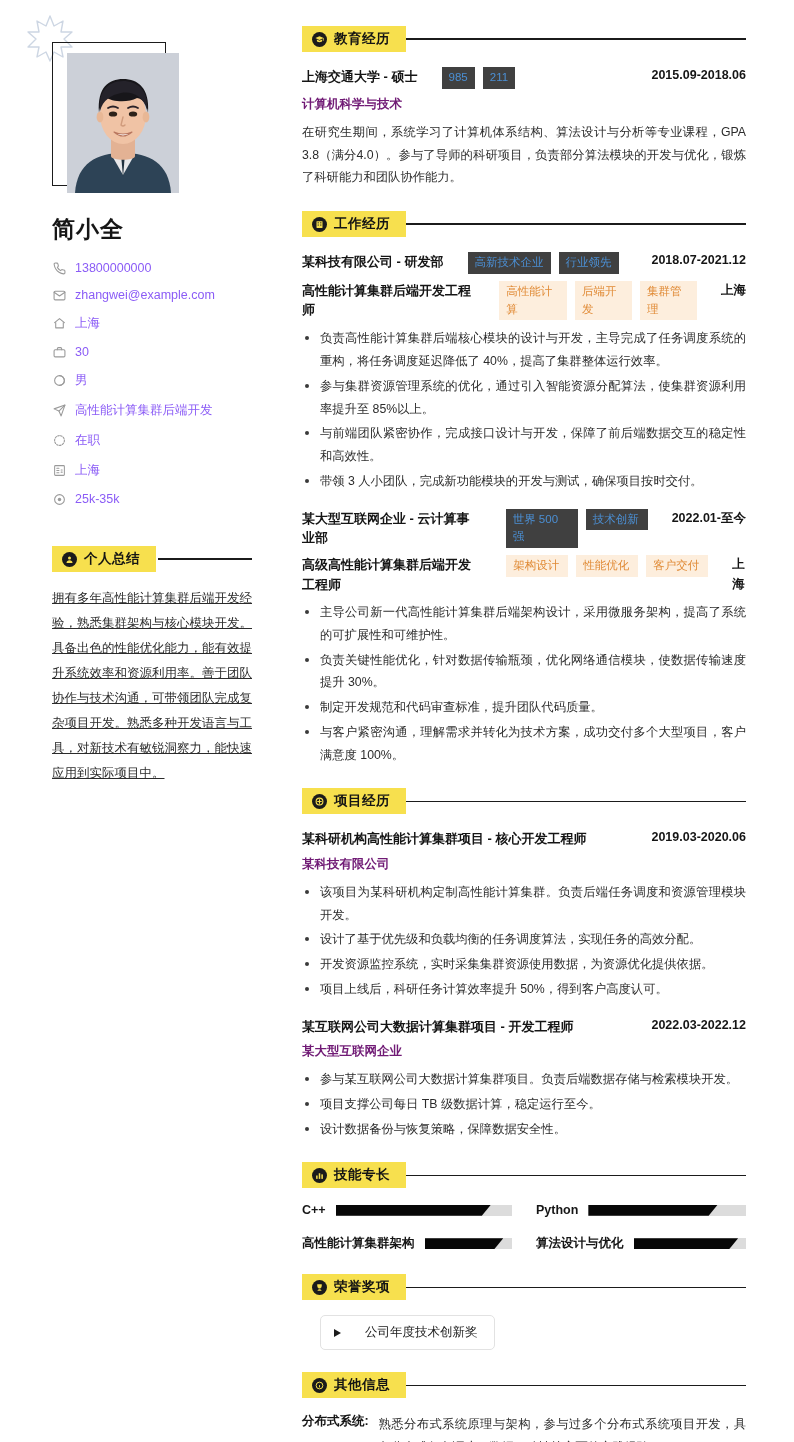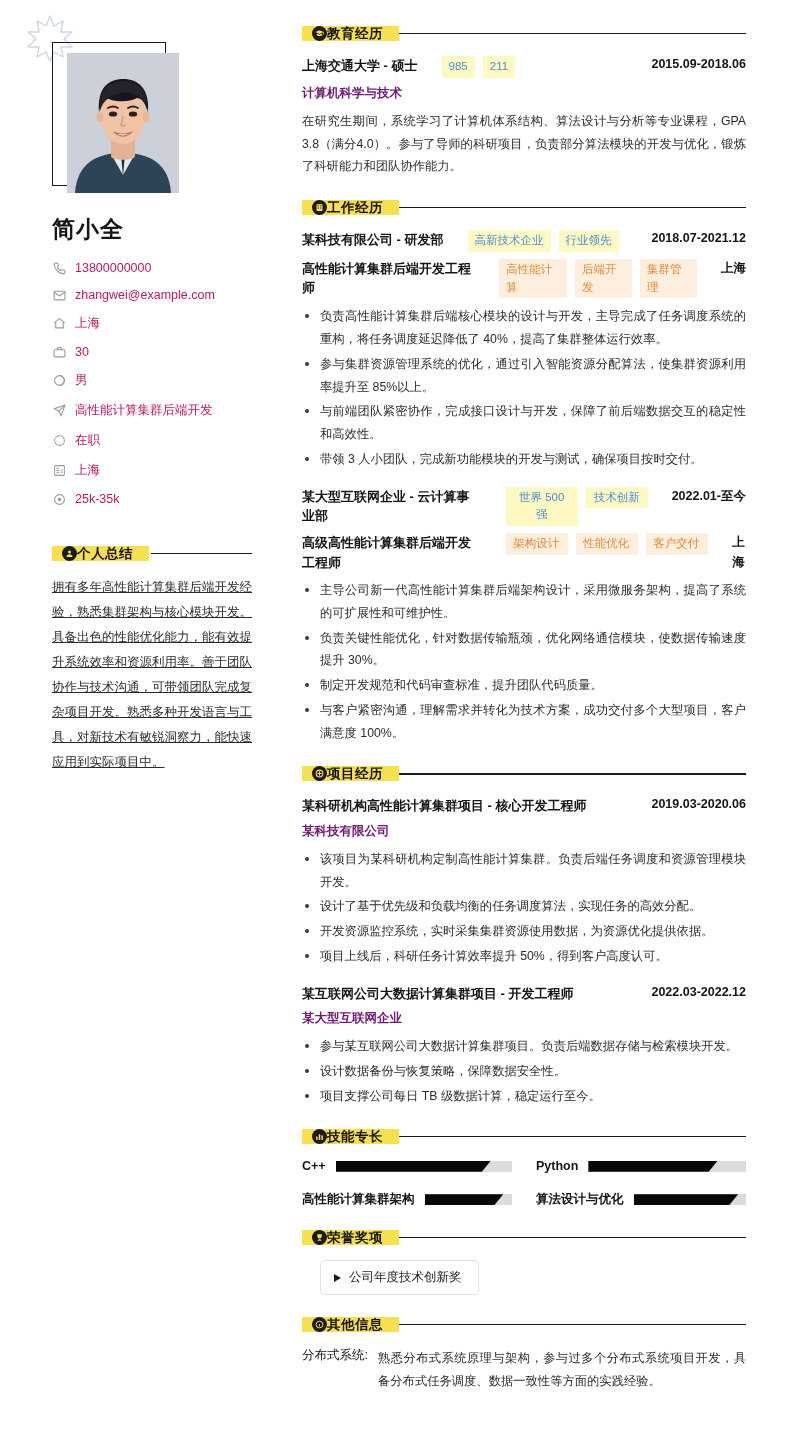"教育经历" .sec-chip { gap: none -> 7px; height: 15px -> 26px }
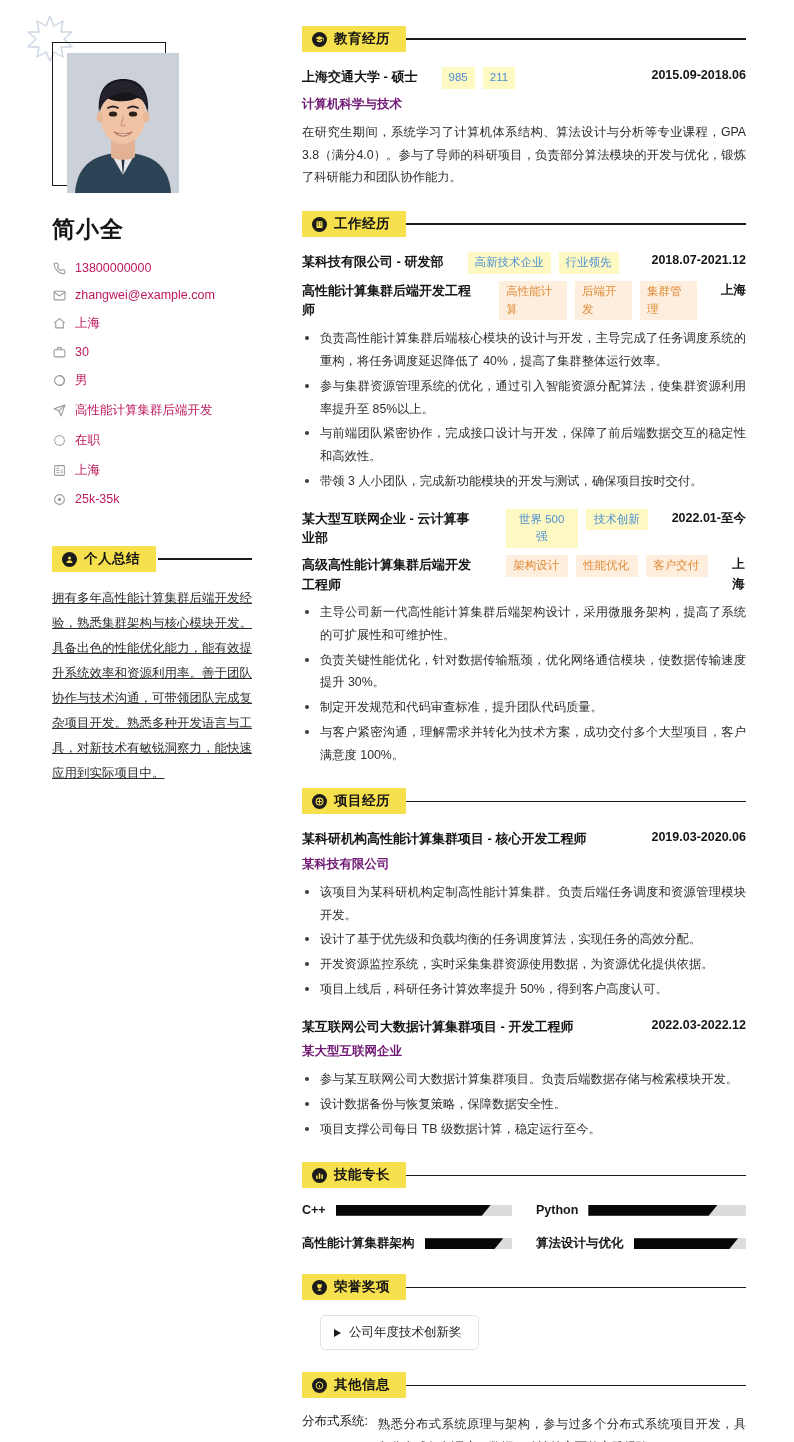"985" .tag.blue { background: #fef9c3 -> #404040; text-align: center -> none }
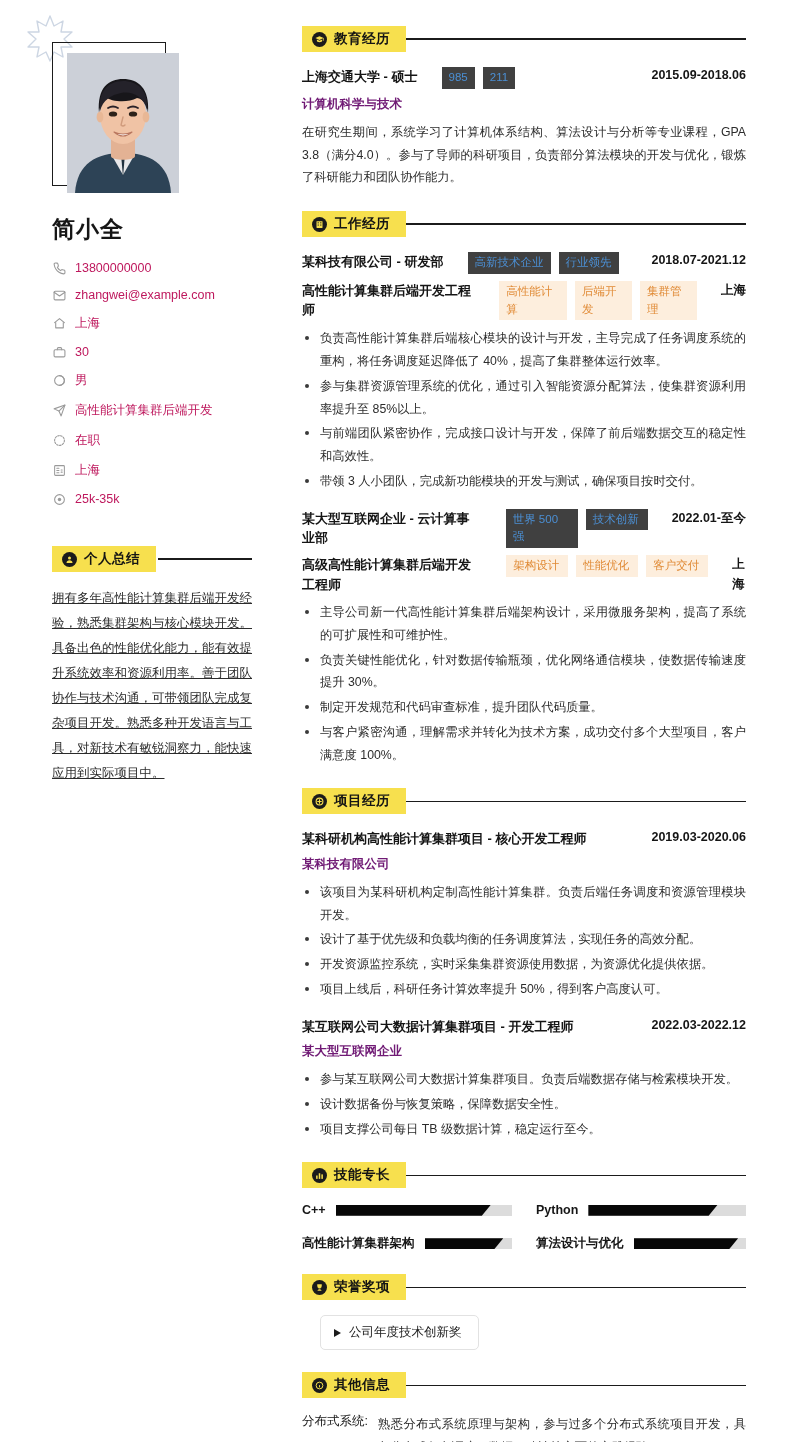"13800000000" .contact-row { color: #be185d -> #8b5cf6 }
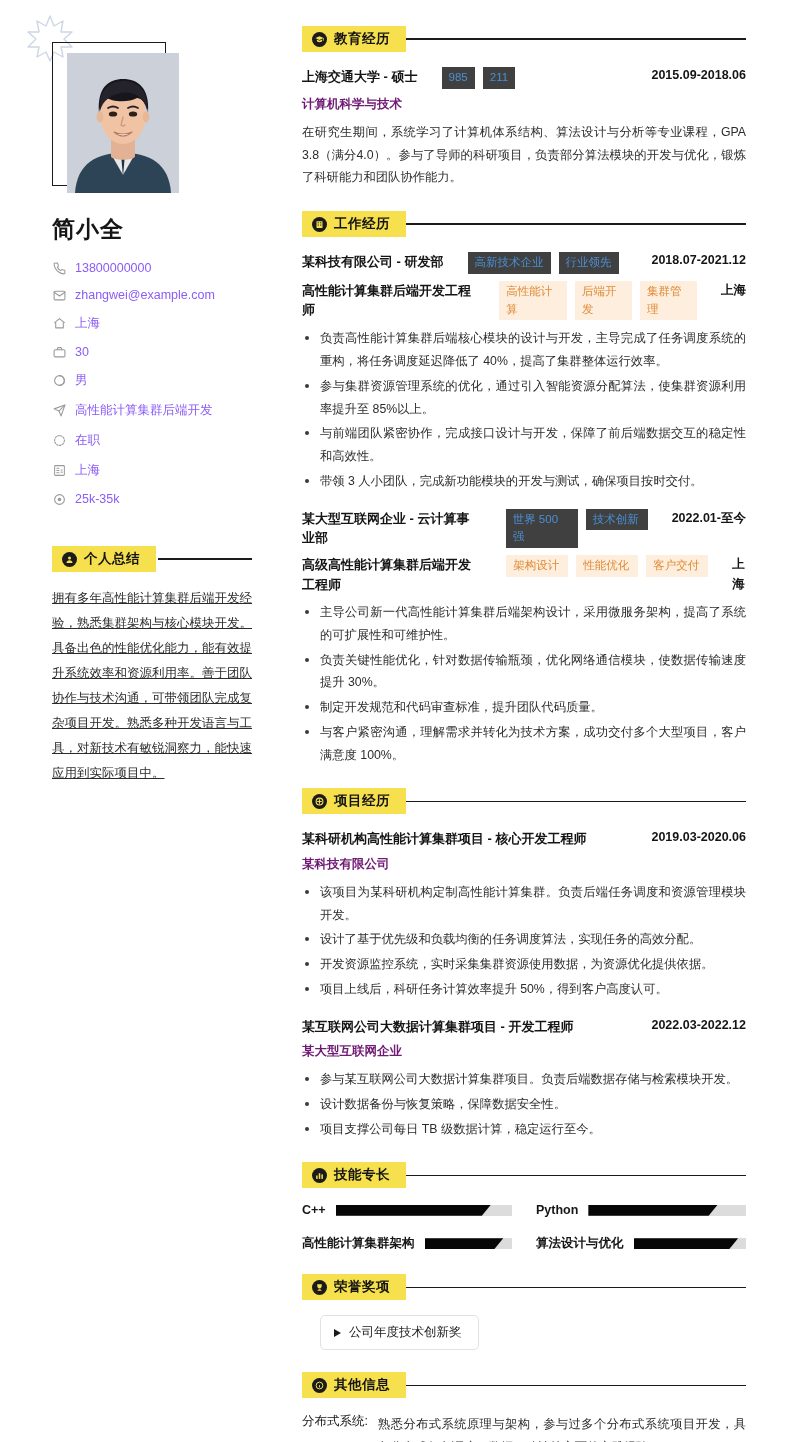"设计数据备份与恢复策略，保障数据安全性。" li { order: before "项目支撑公司每日 TB 级数据计算，稳定运行至今。" -> after "项目支撑公司每日 TB 级数据计算，稳定运行至今。" }
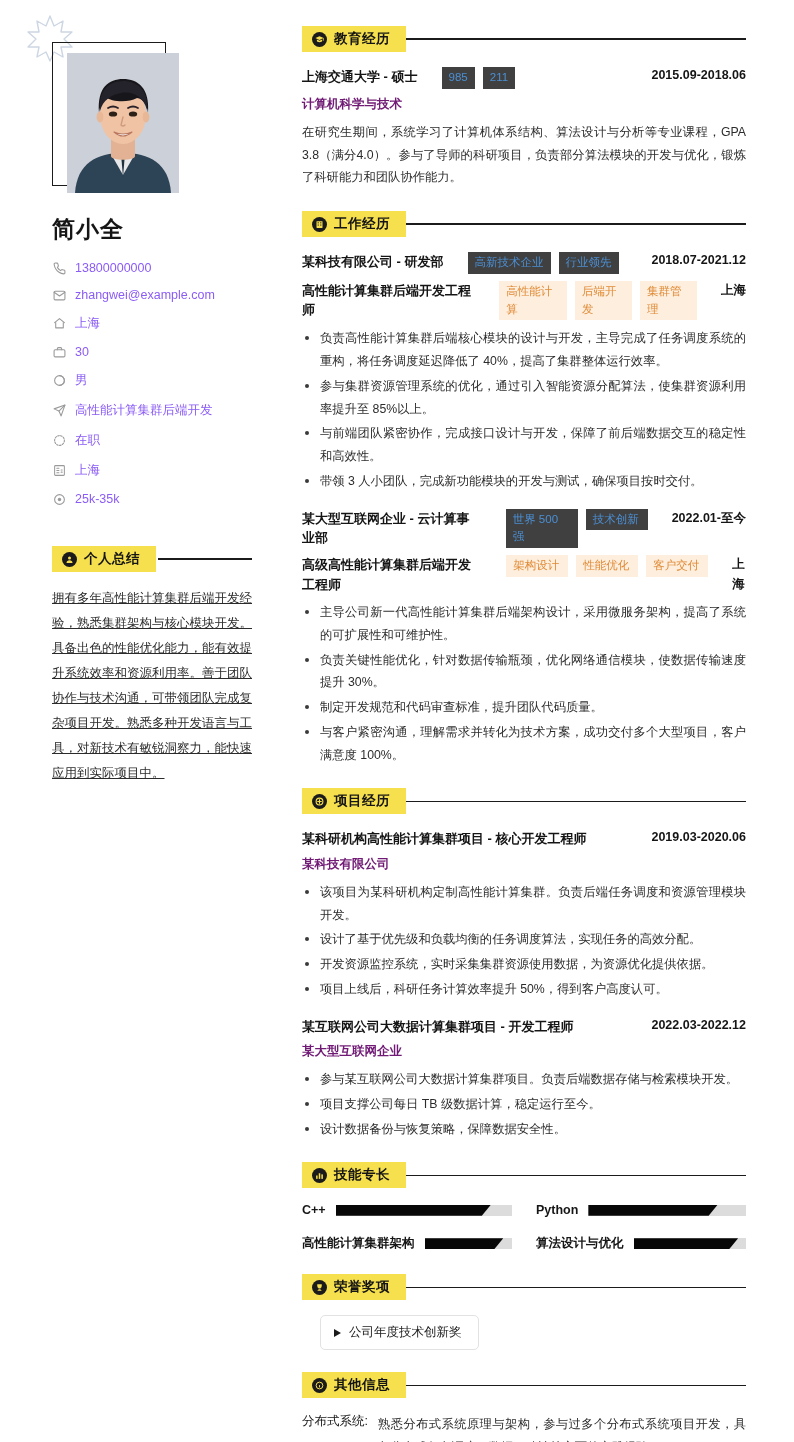"公司年度技术创新奖" .honor-pill { gap: 8px -> 24px }
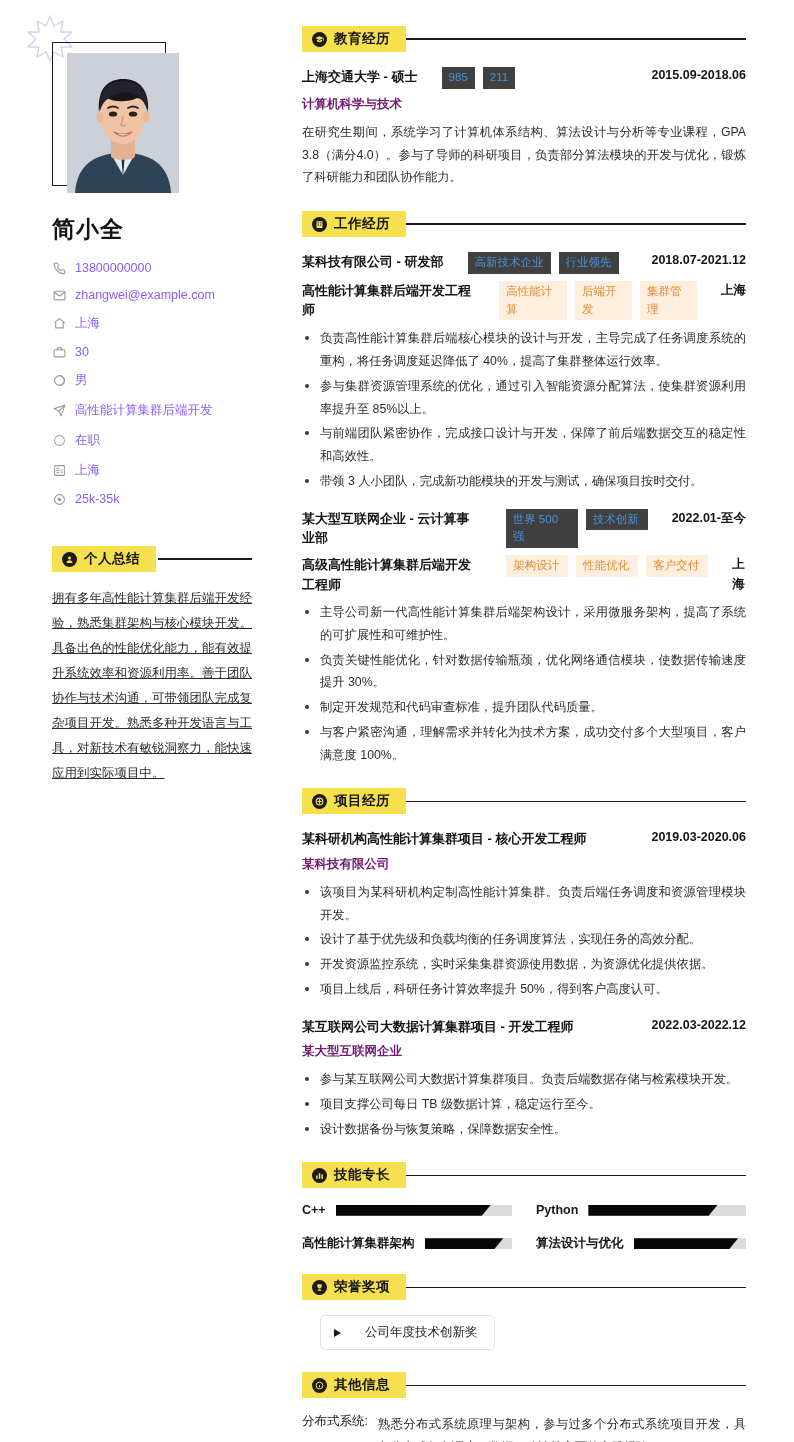"分布式系统:" .other-label { font-weight: normal -> bold }
